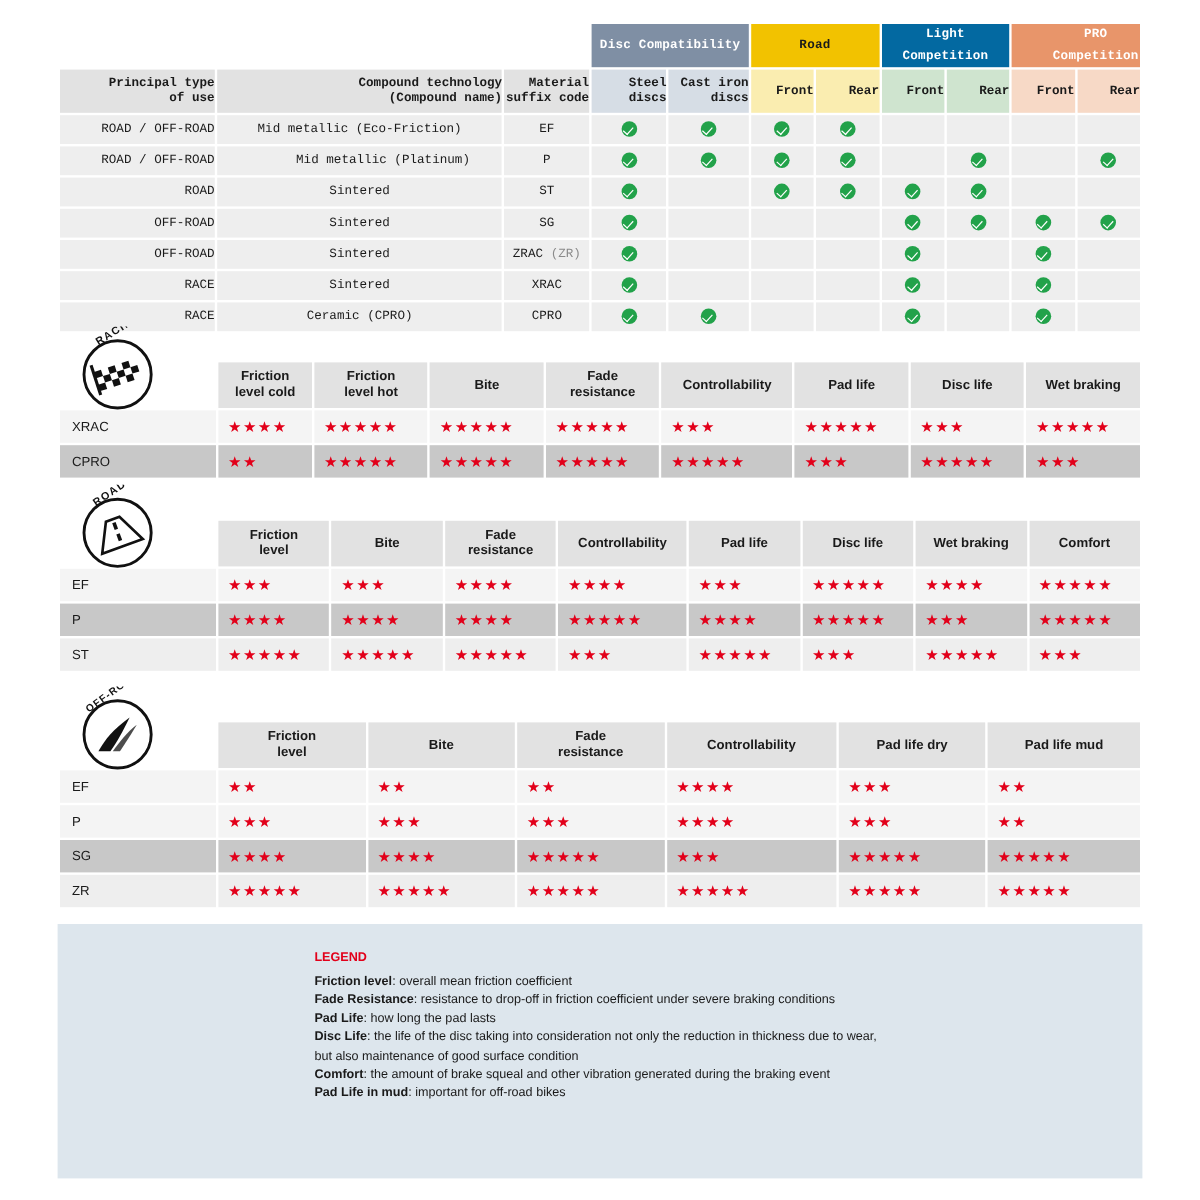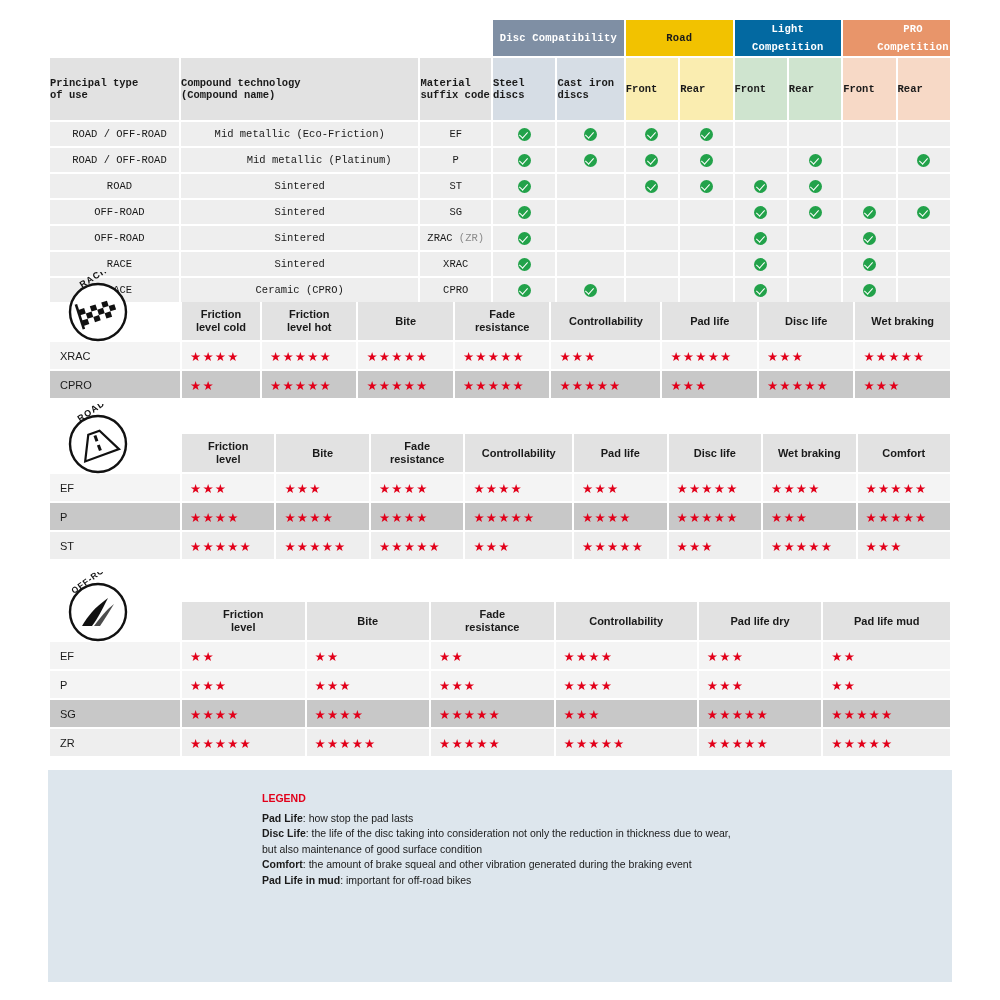"Principal type" .hcell { height: 62px -> 36px; text-align: left -> right }
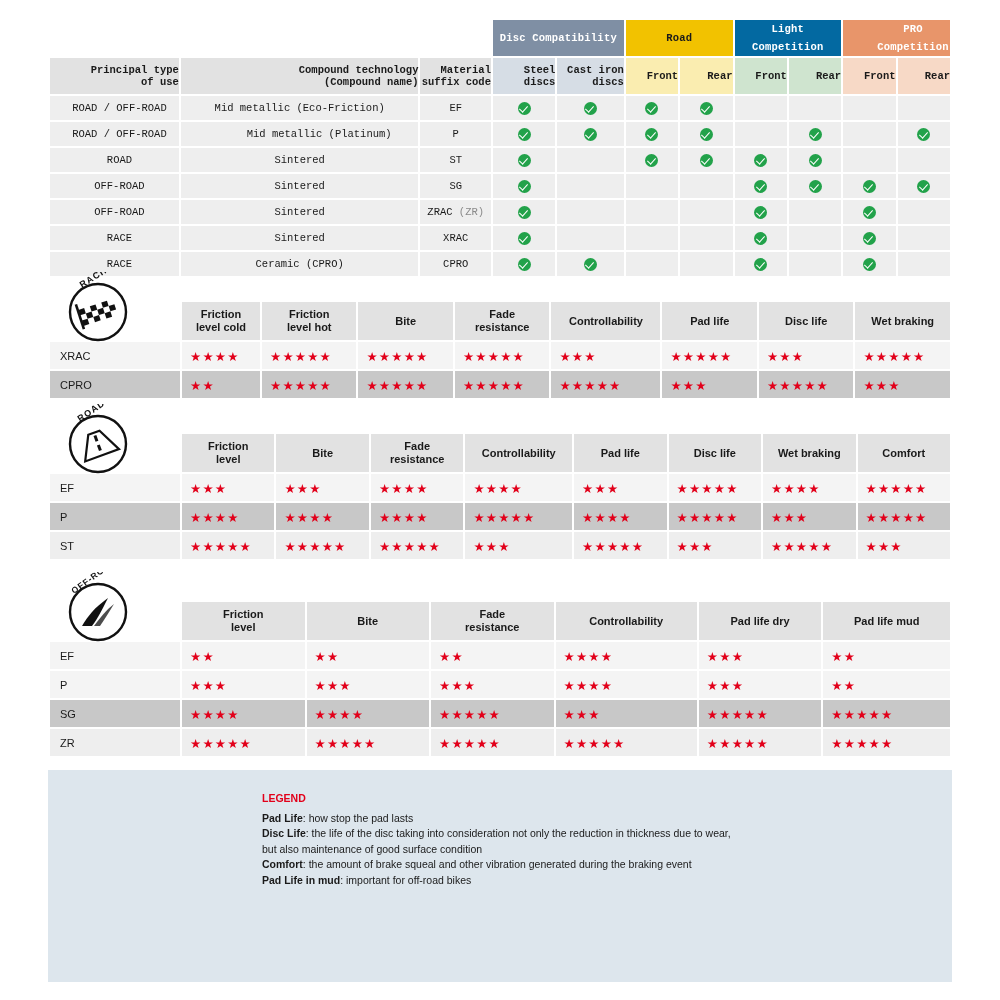"ROAD / OFF-ROAD" .bcell.label { text-align: center -> right }
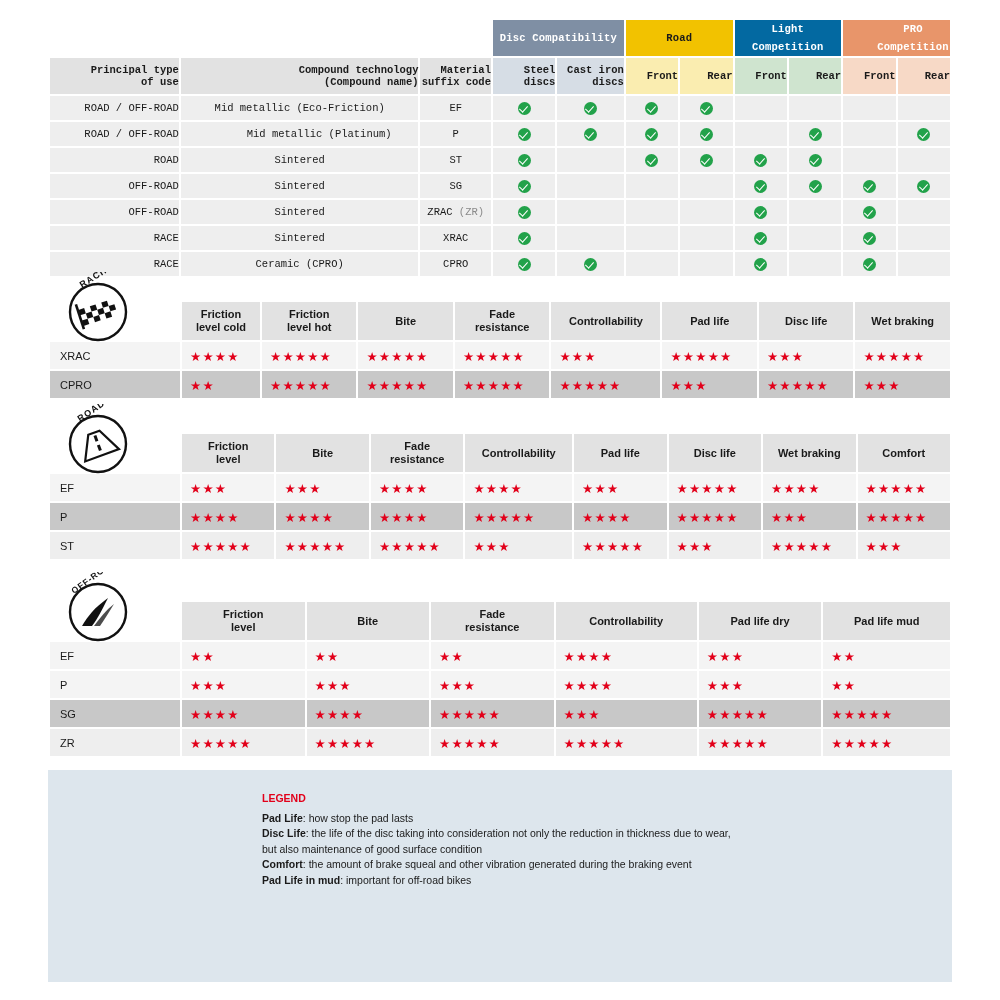"Friction level: overall mean friction" div.legend-line { html: none -> <div><b>Friction level</b><span>: overall mean friction coefficient</span></div> }
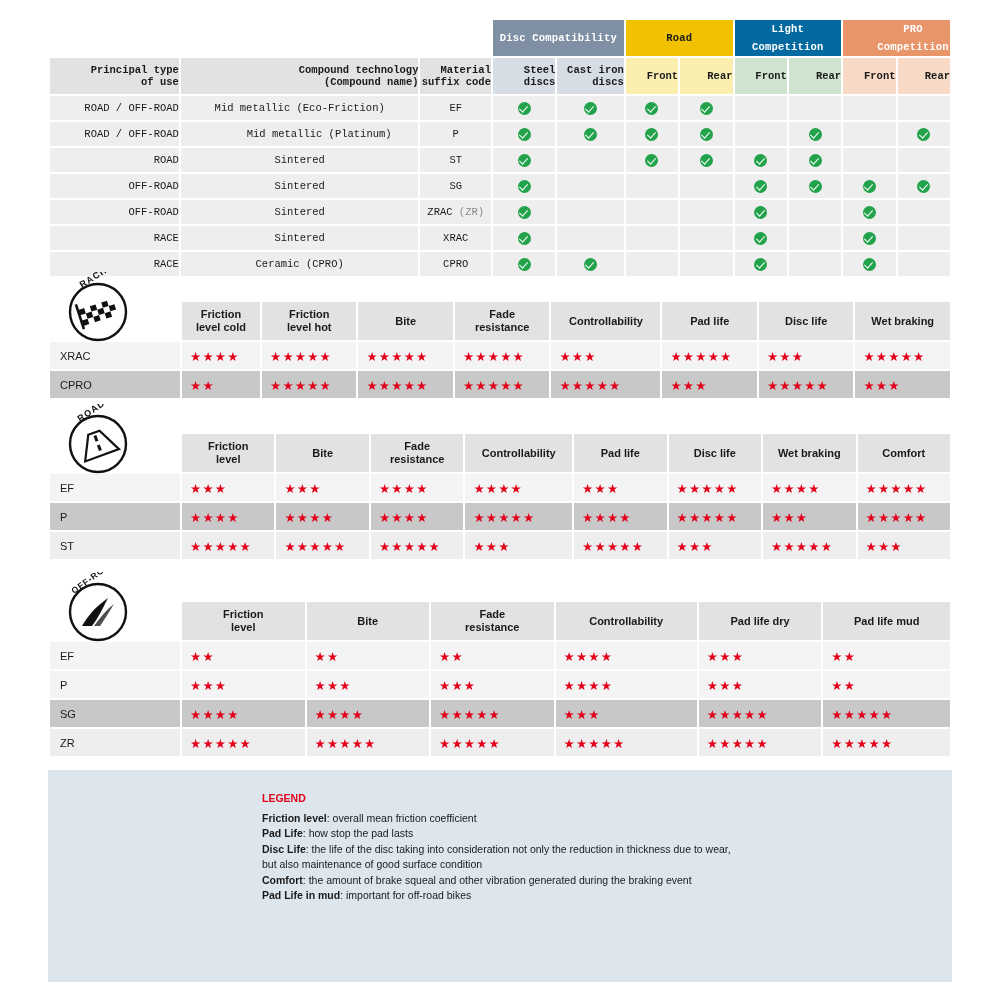"Fade Resistance: resistance to drop-off" div.legend-line { html: none -> <div><b>Fade Resistance</b><span>: resistance to drop-off in friction coefficient under severe braking conditions</span></div> }
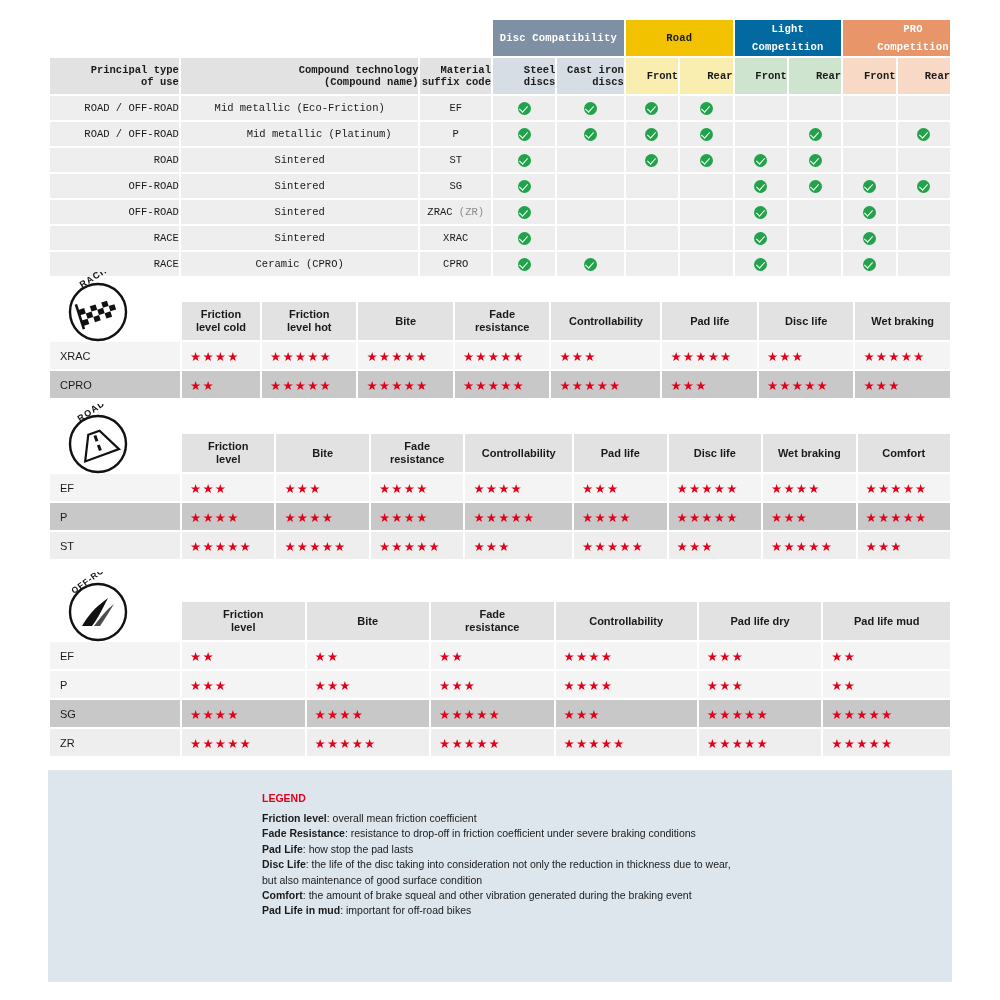": how stop the pad" span { text: stop -> long }
